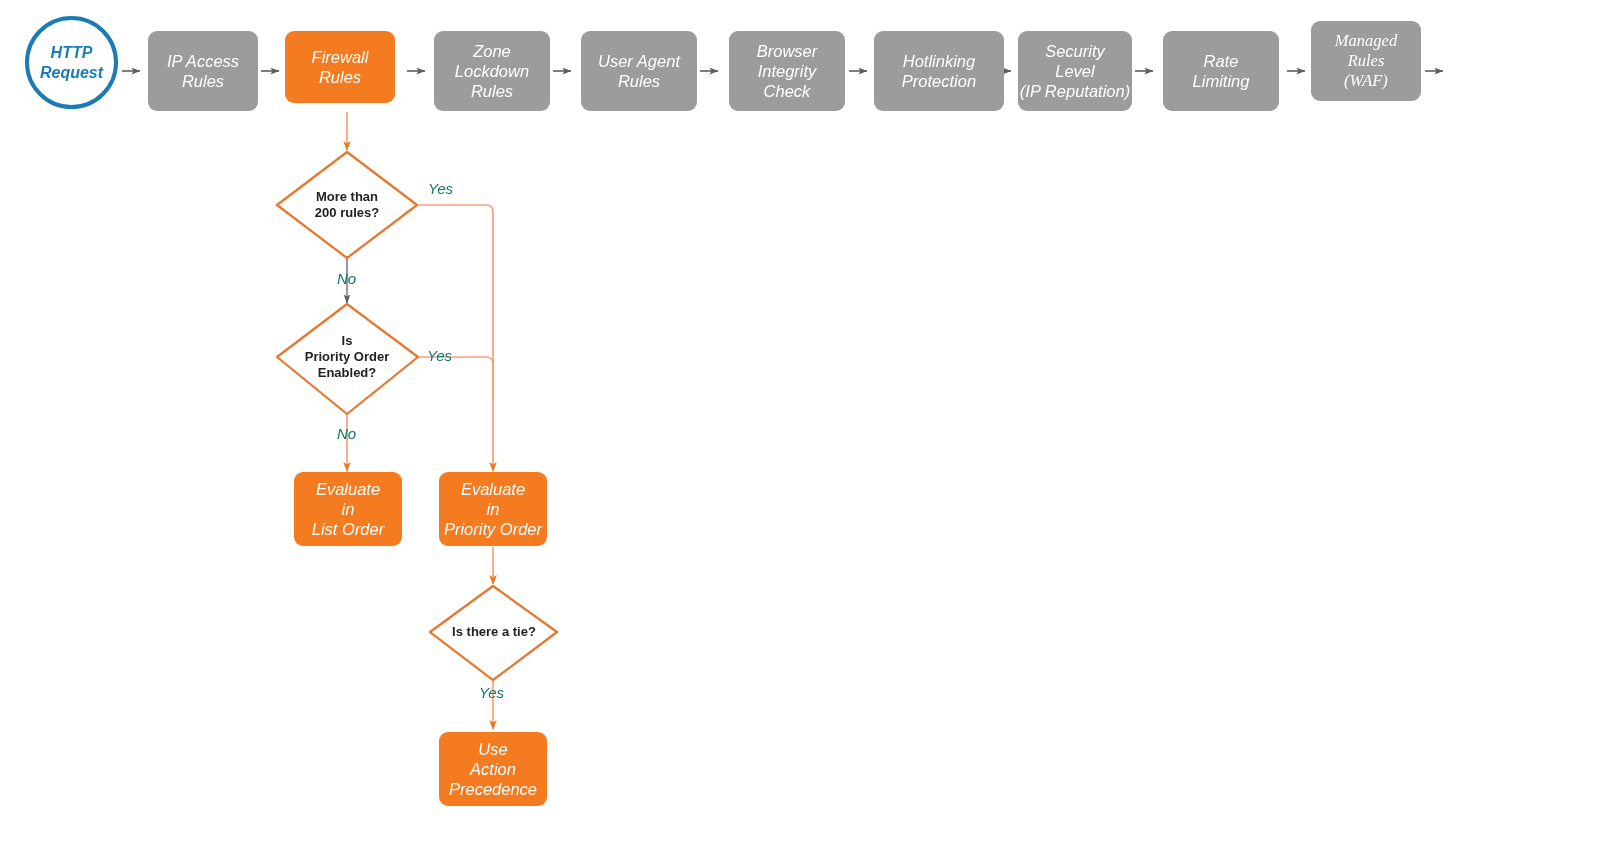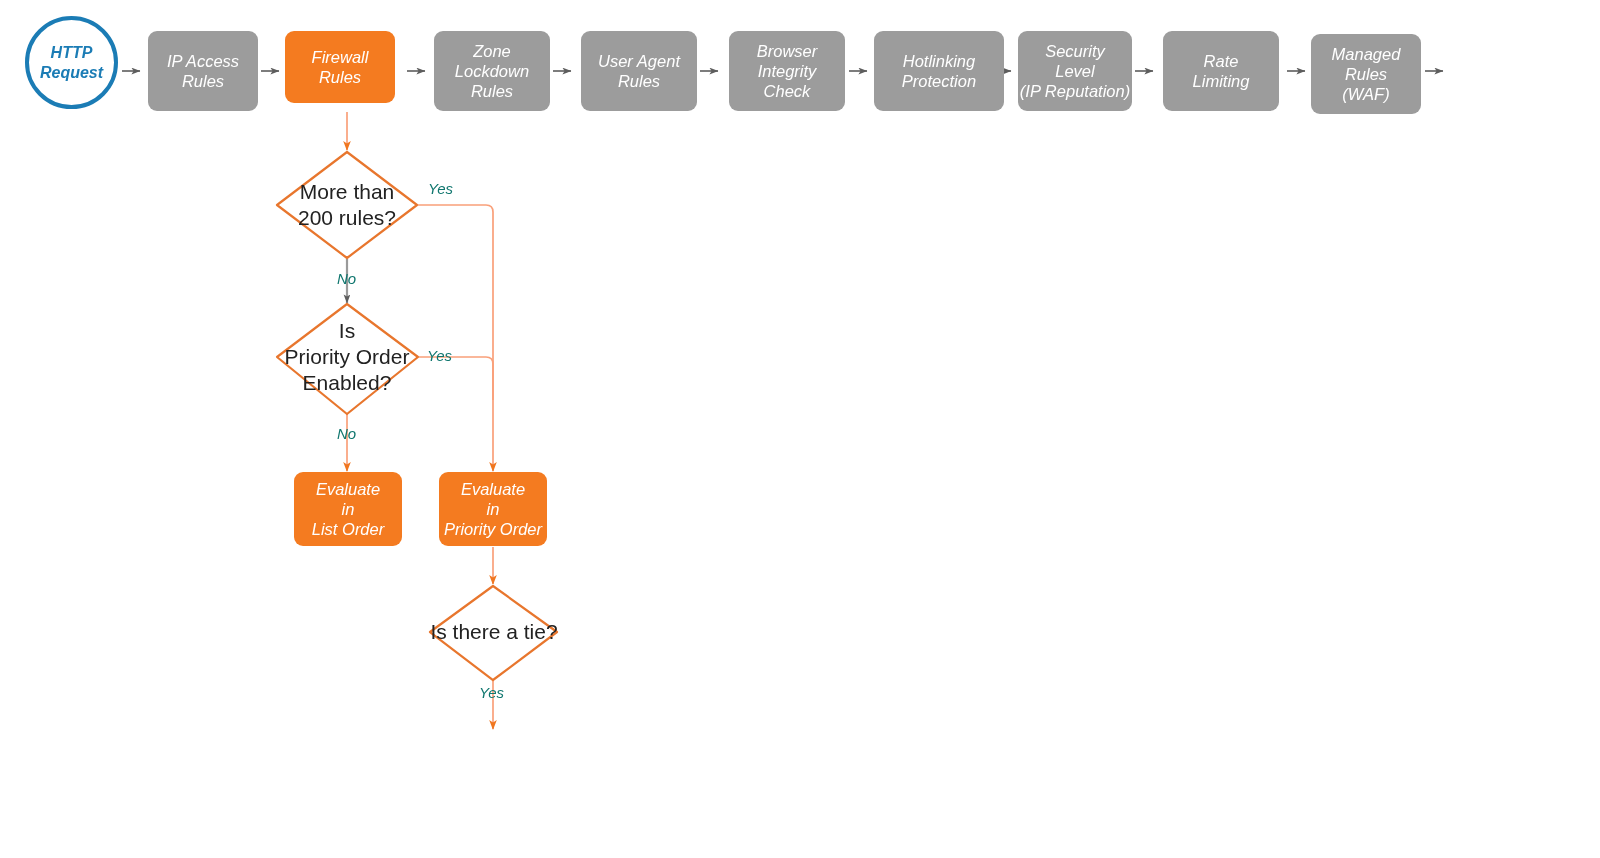"Managed" div.node { font-family: none -> Liberation Serif, serif; top: 34px -> 21px }
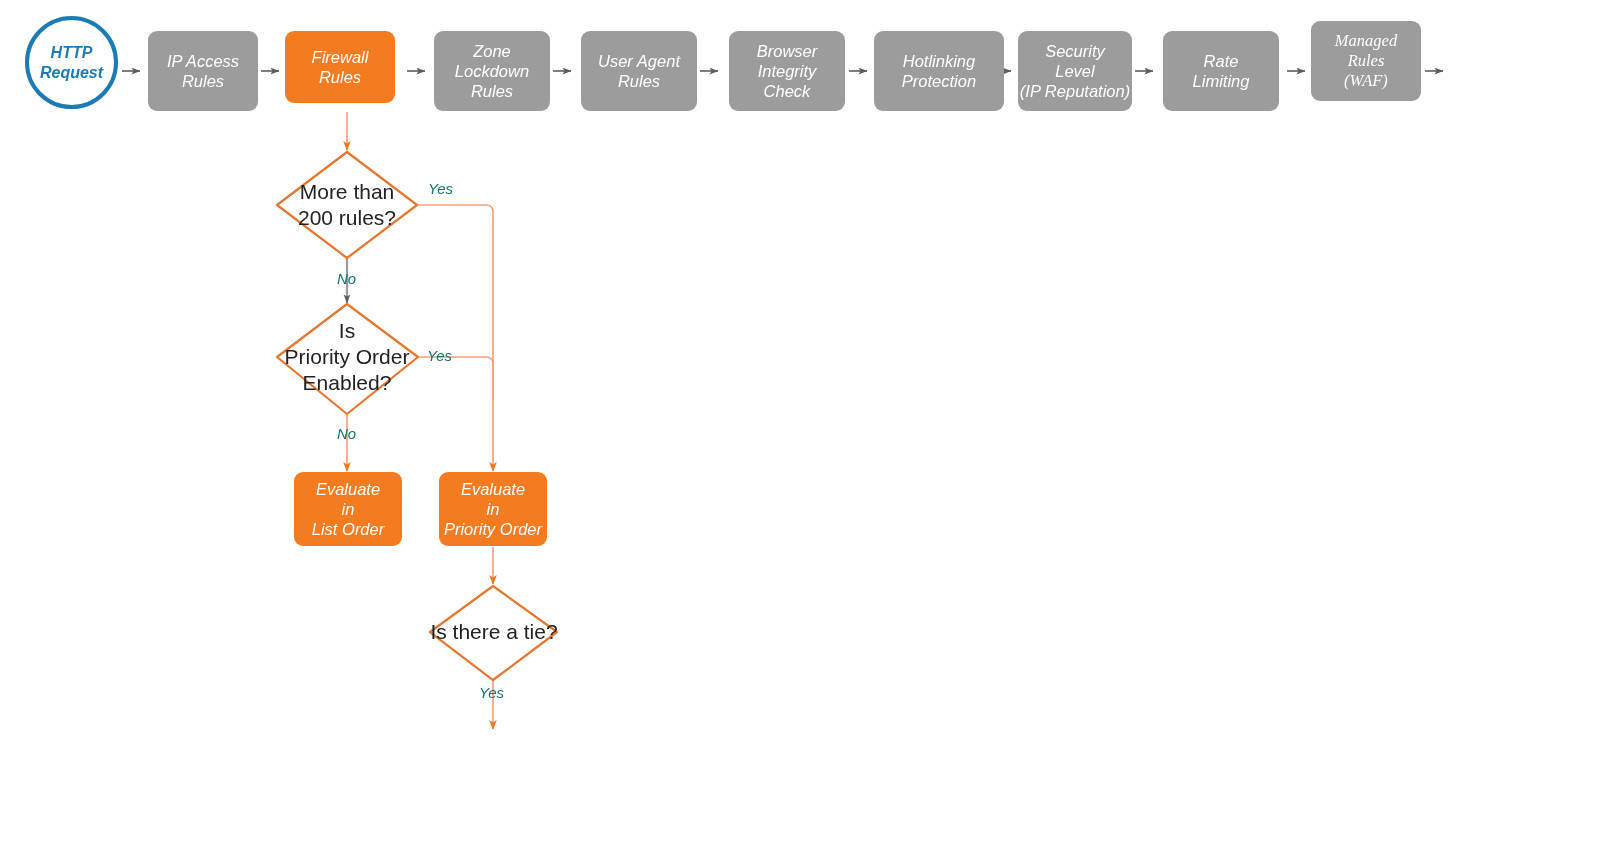"More than" .diamond-label { font-size: 21px -> 13px; font-weight: none -> bold }
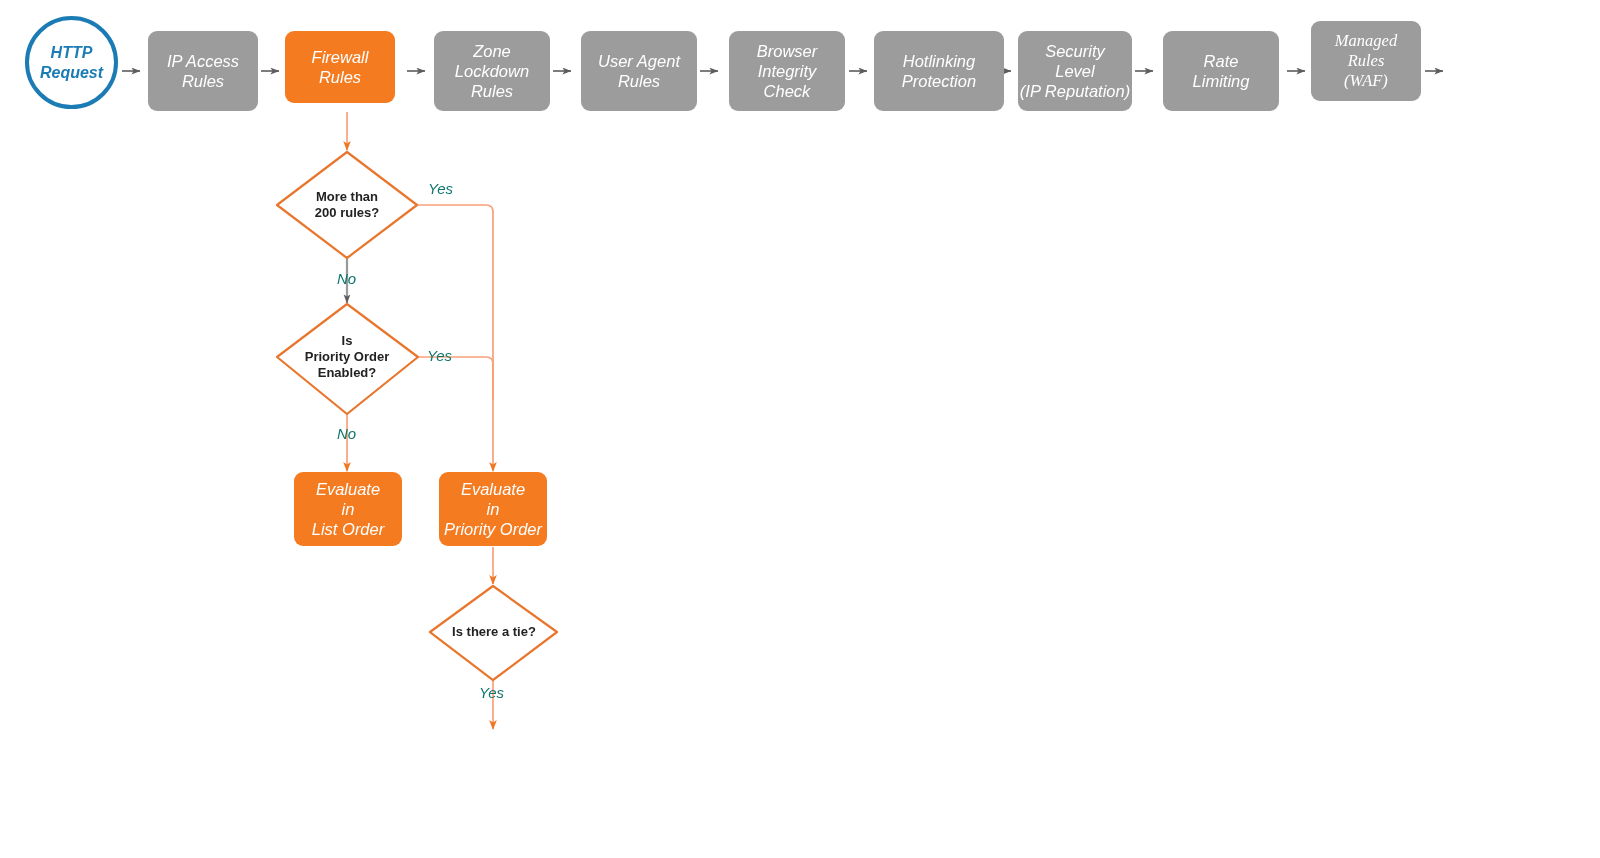"Use" div.node { html: none -> <div>Use Action Precedence</div> }
